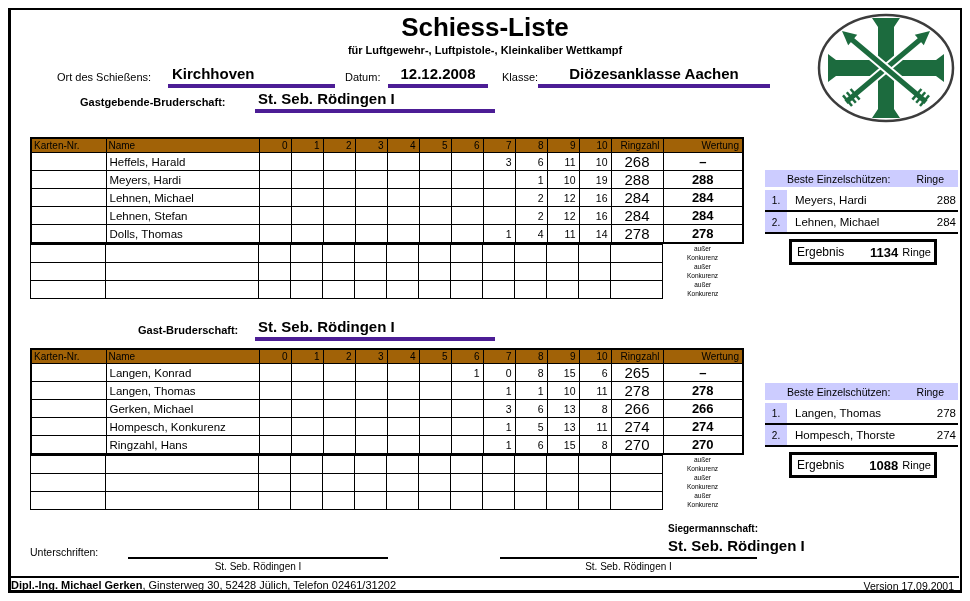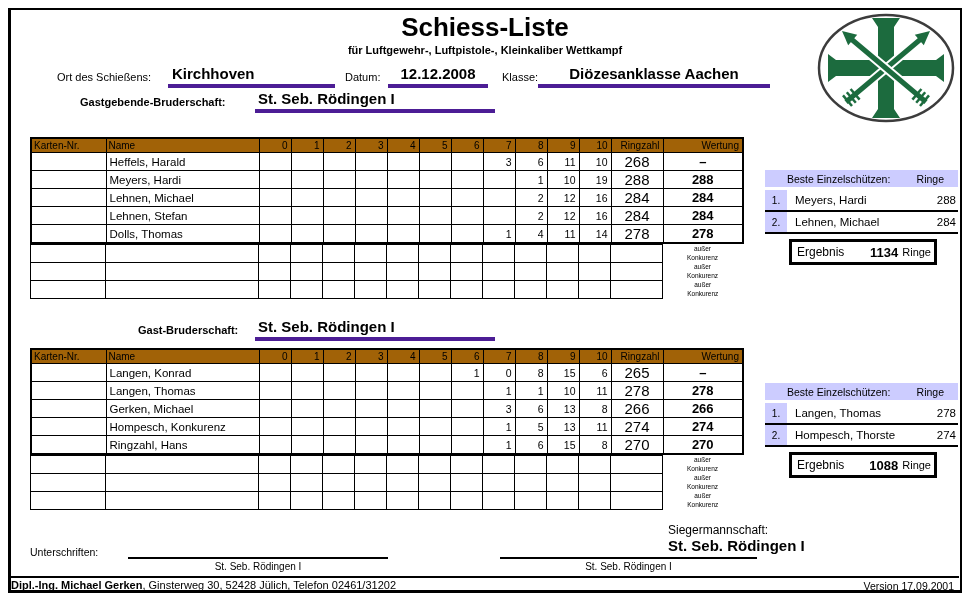"Siegermannschaft:" .winner-lbl { font-size: 12px -> 10px; font-weight: none -> bold }
